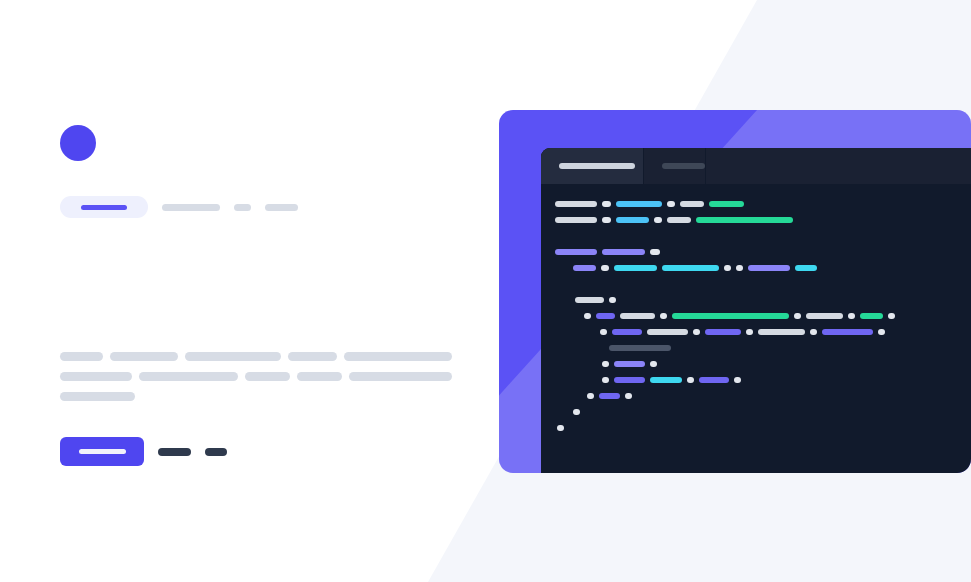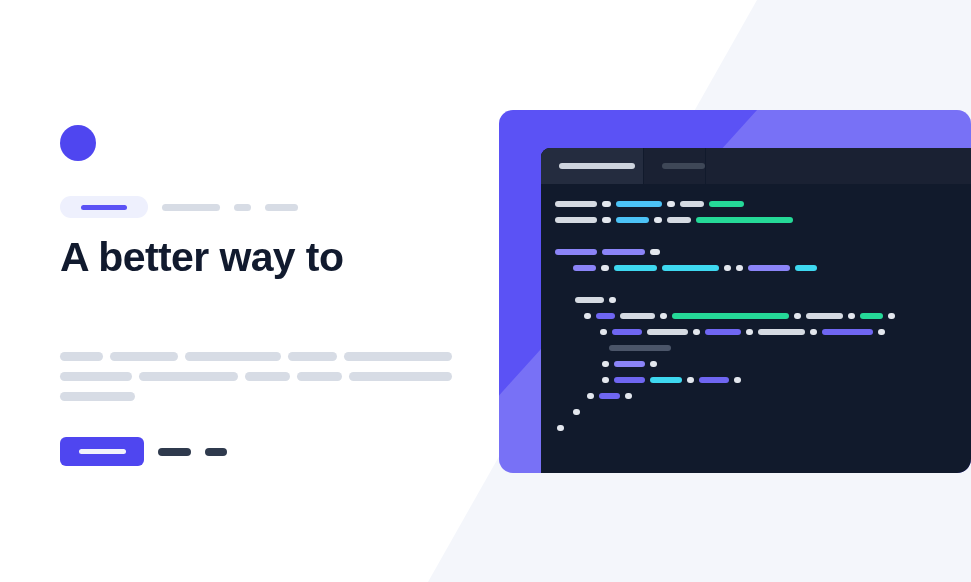"A better way to" span { html: <span>A better way to</span> -> none }
